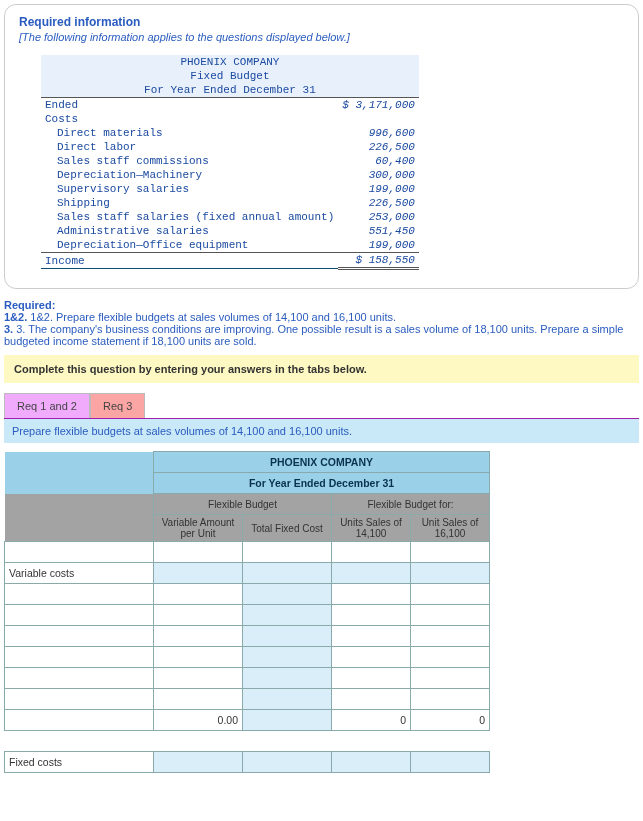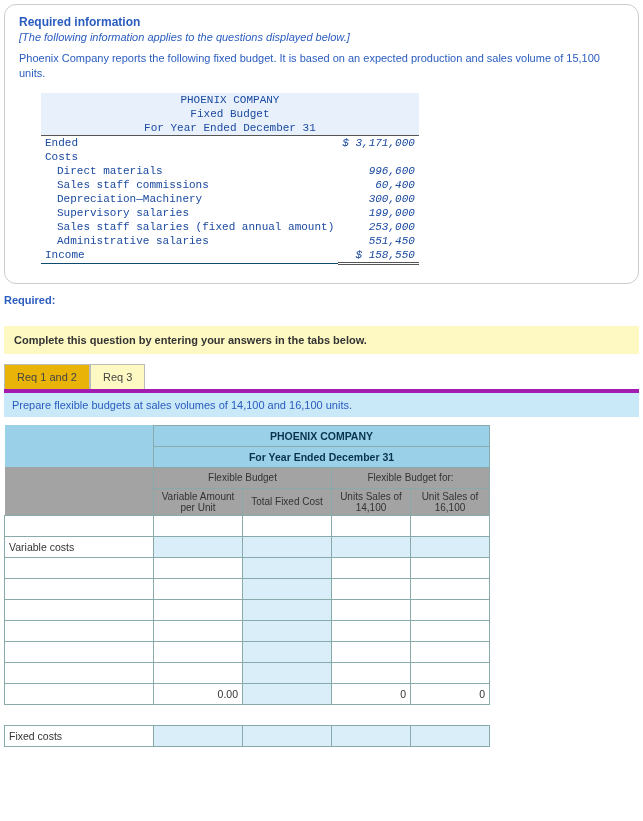"Phoenix Company reports the following" div.body-text { html: <div>Phoenix Company reports the following fixed budget. It is based on an expected production and sales volume of 15,100 units.</div> -> none }
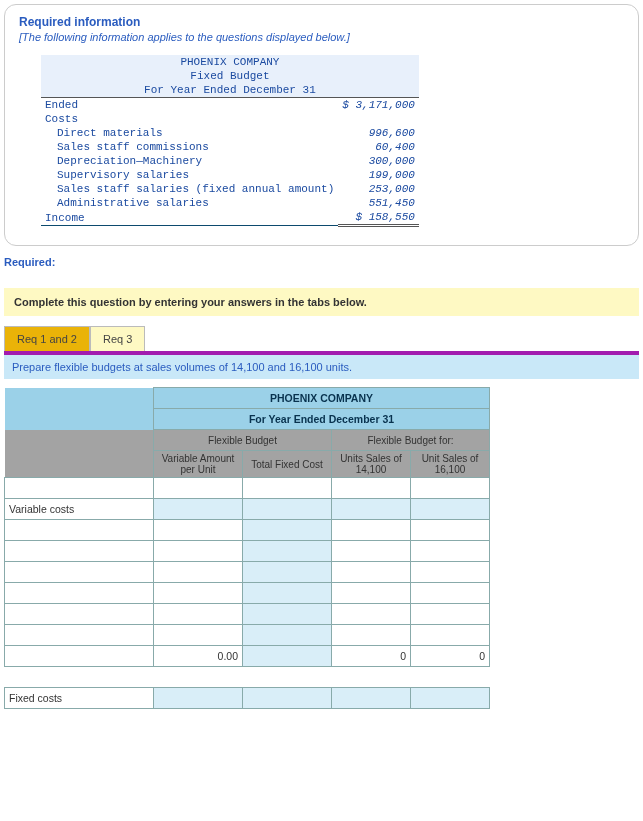"Direct labor" tr { html: none -> <tr> <td>Direct labor</td> <td>226,500</td> </tr> }
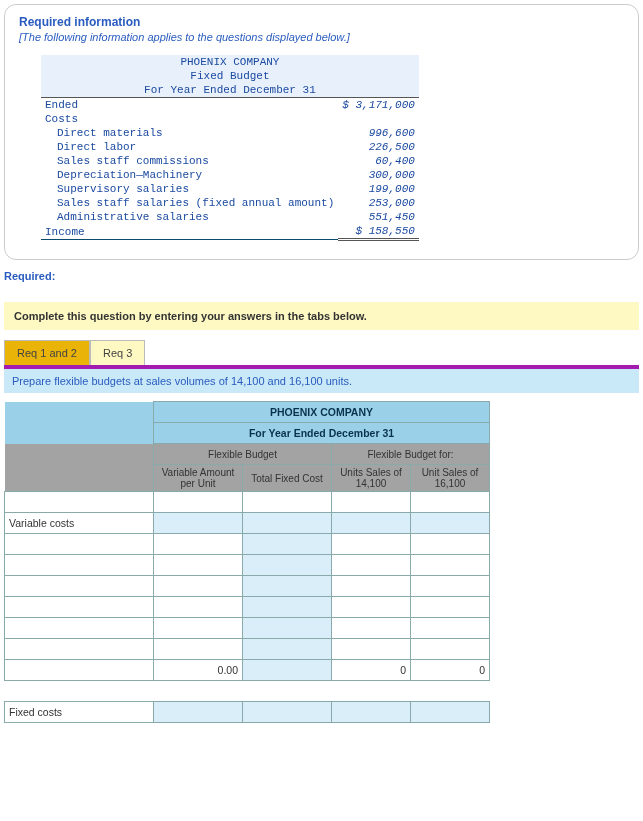"Shipping" tr { html: none -> <tr> <td>Shipping</td> <td>226,500</td> </tr> }
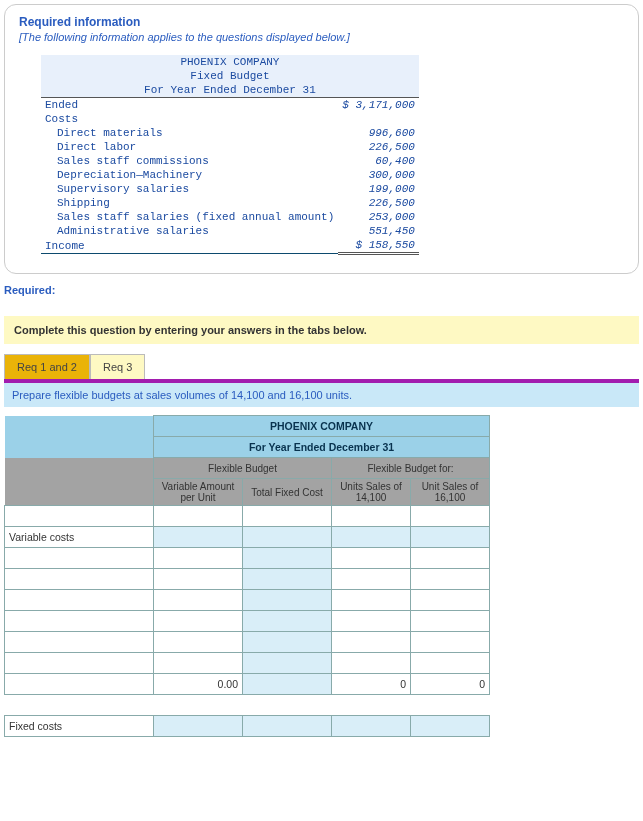"Depreciation—Office equipment" tr.underline { html: none -> <tr> <td>Depreciation—Office equipment</td> <td>199,000</td> </tr> }
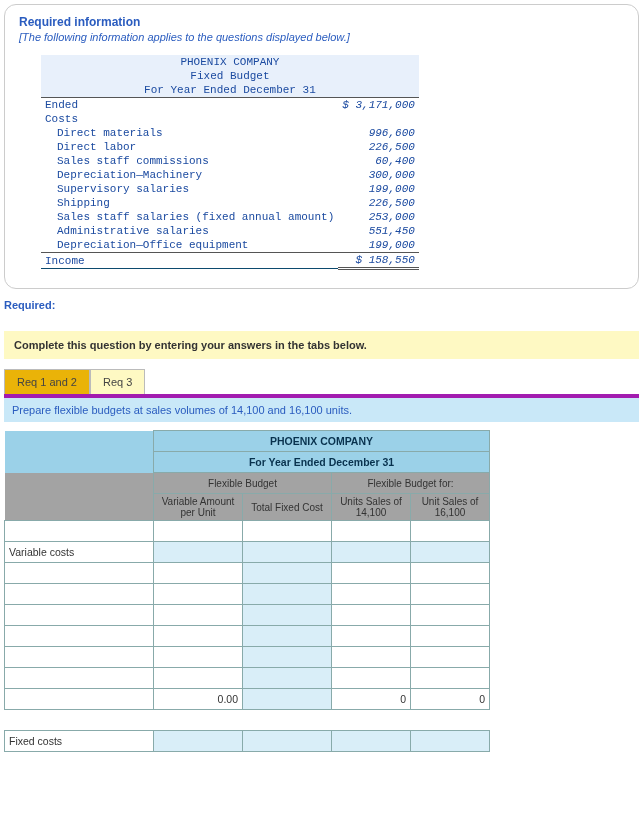"1&2. 1&2. Prepare flexible budgets" span { html: none -> <span><b>1&amp;2.</b> <span>1&amp;2. Prepare flexible budgets at sales volumes of 14,100 and 16,100 units.</span></span> }
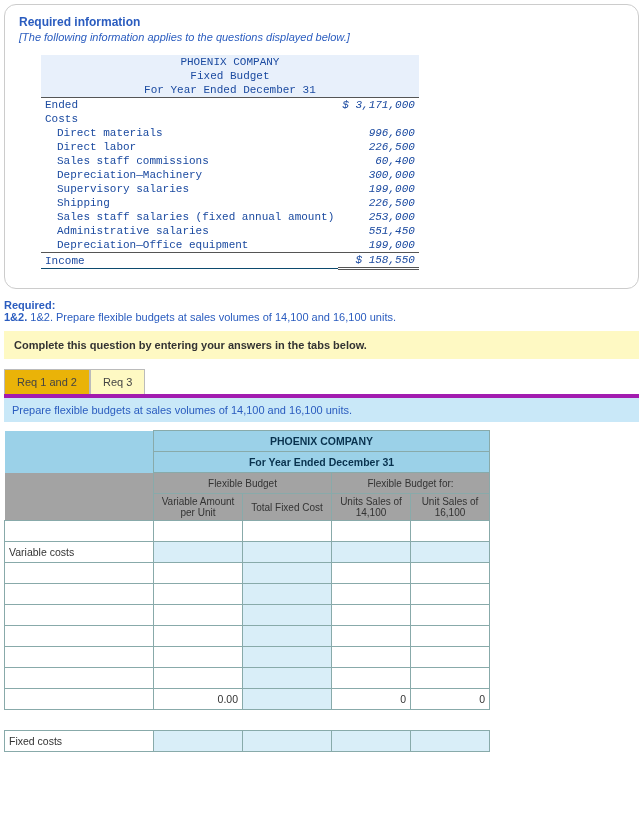"3. 3. The company's business" span { html: none -> <span><b>3.</b> <span>3. The company's business conditions are improving. One possible result is a sales volume of 18,100 units. Prepare a simple budgeted income statement if 18,100 units are sold.</span></span> }
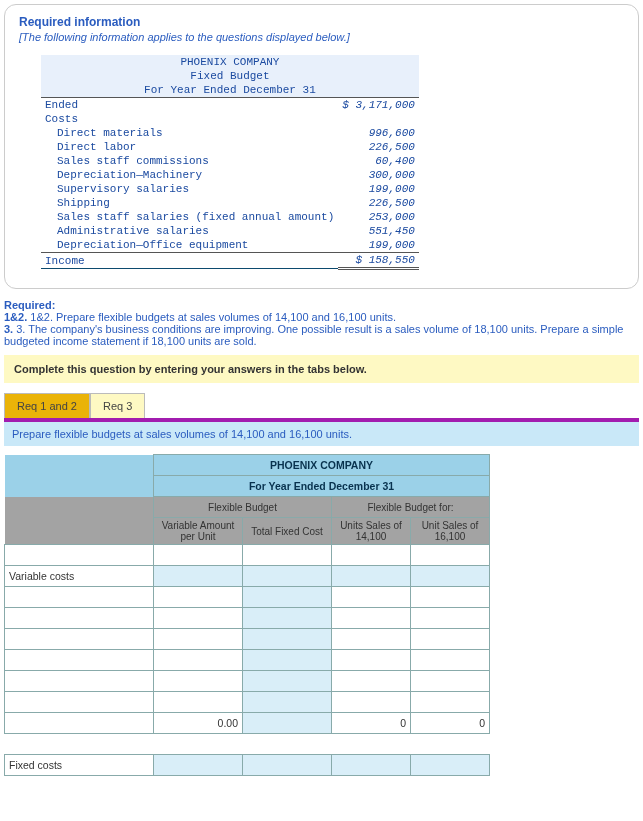"Req 1 and 2" .tab { background: #eab308 -> #f0abfc }
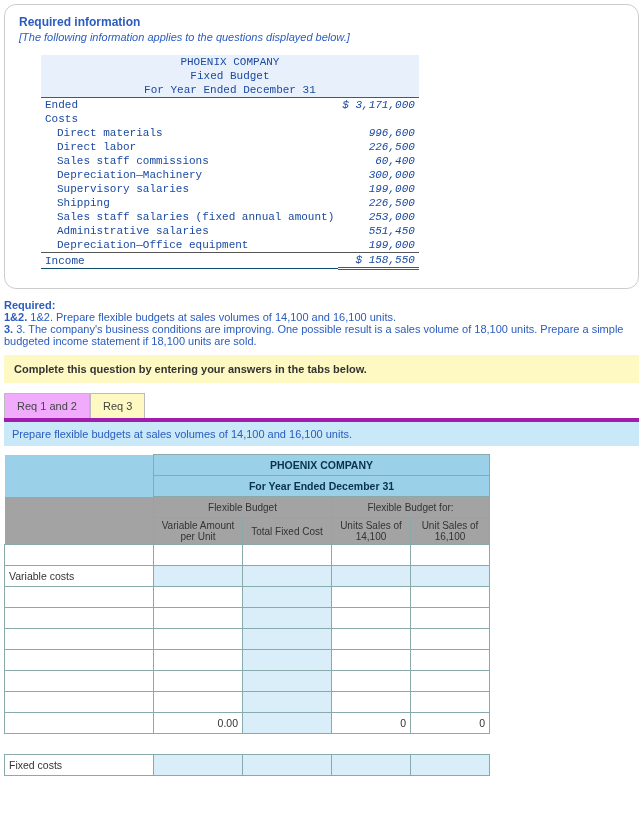"Req 3" .tab.inactive { background: #fef9c3 -> #fca5a5 }
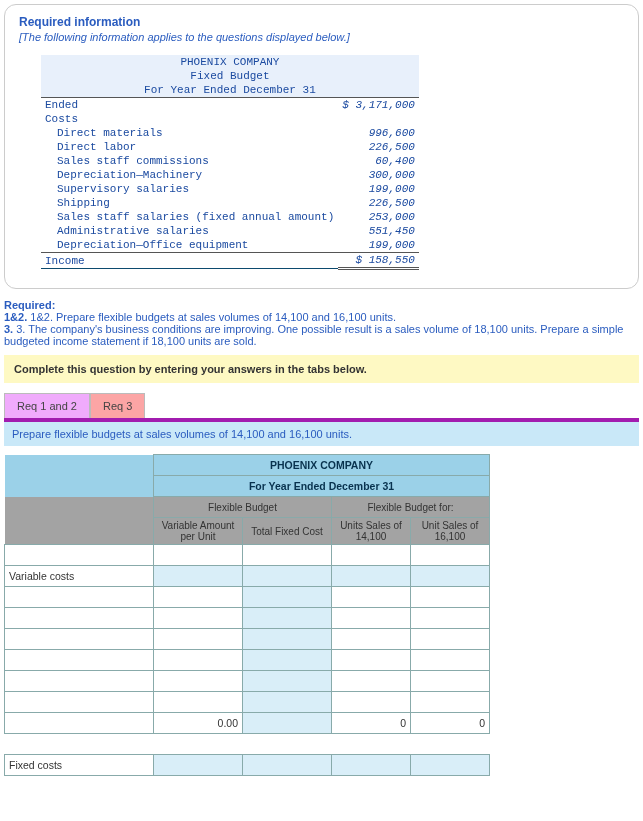"Prepare flexible budgets at sales" .prompt-bar { border-top: 4px solid #a21caf -> 1px solid #a21caf }
